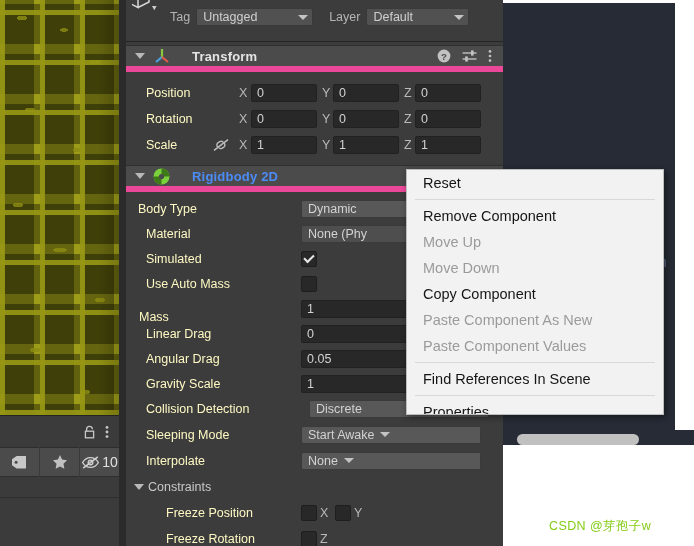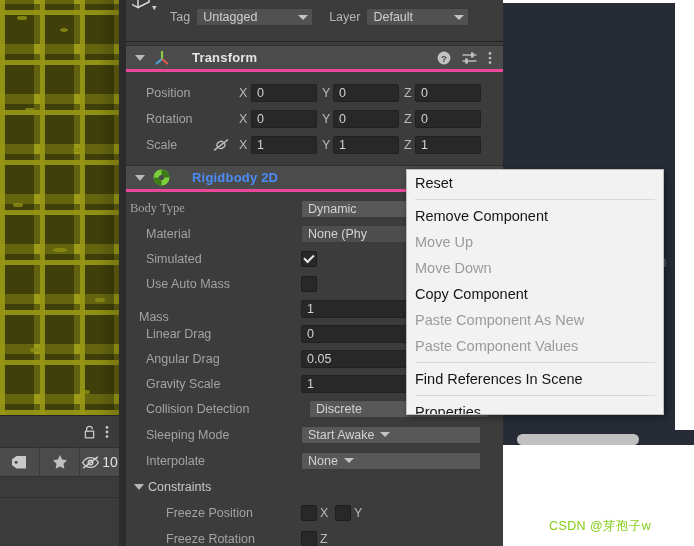"Transform" .comp-header { border-bottom: 3px solid #ec4899 -> 6px solid #ec4899 }
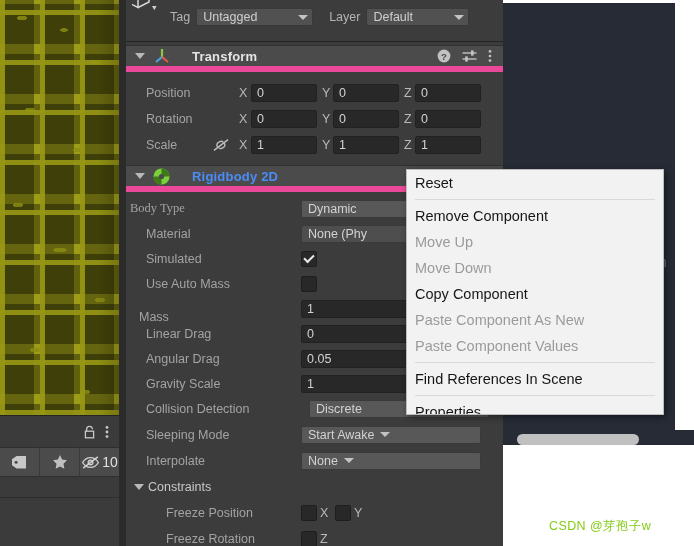"Position" .row-label { color: #a3a3a3 -> #fef9c3 }
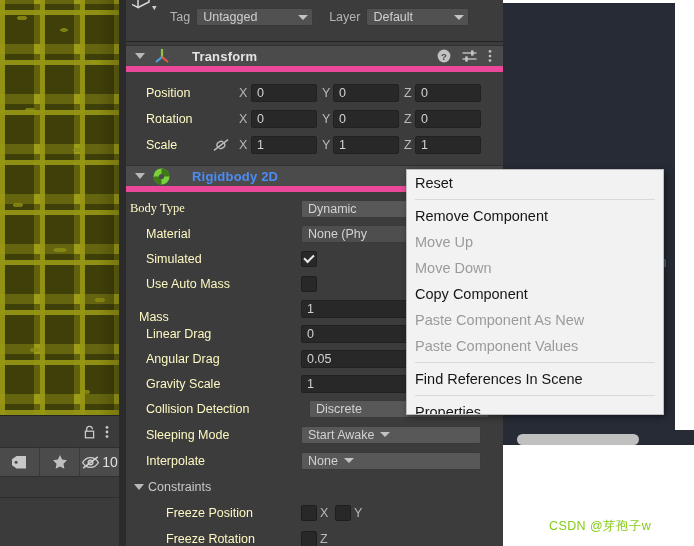"Reset" .ctx-item { padding-left: 8px -> 16px }
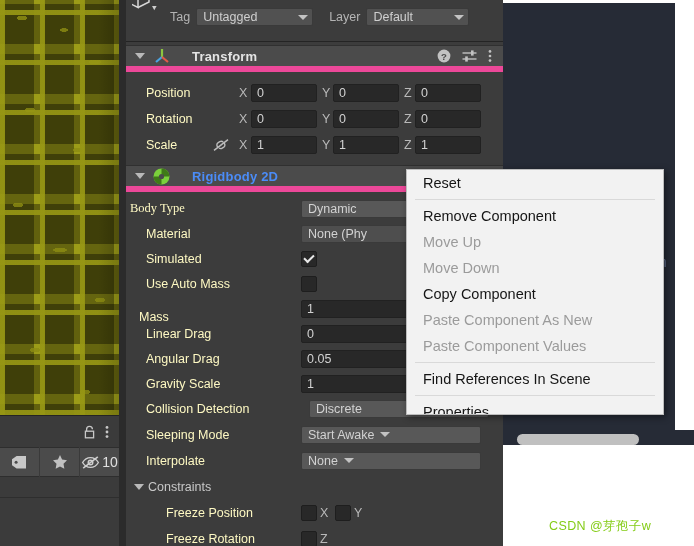"Body Type" span.row-label { font-family: Liberation Serif, serif -> none; left: 4px -> 12px }
